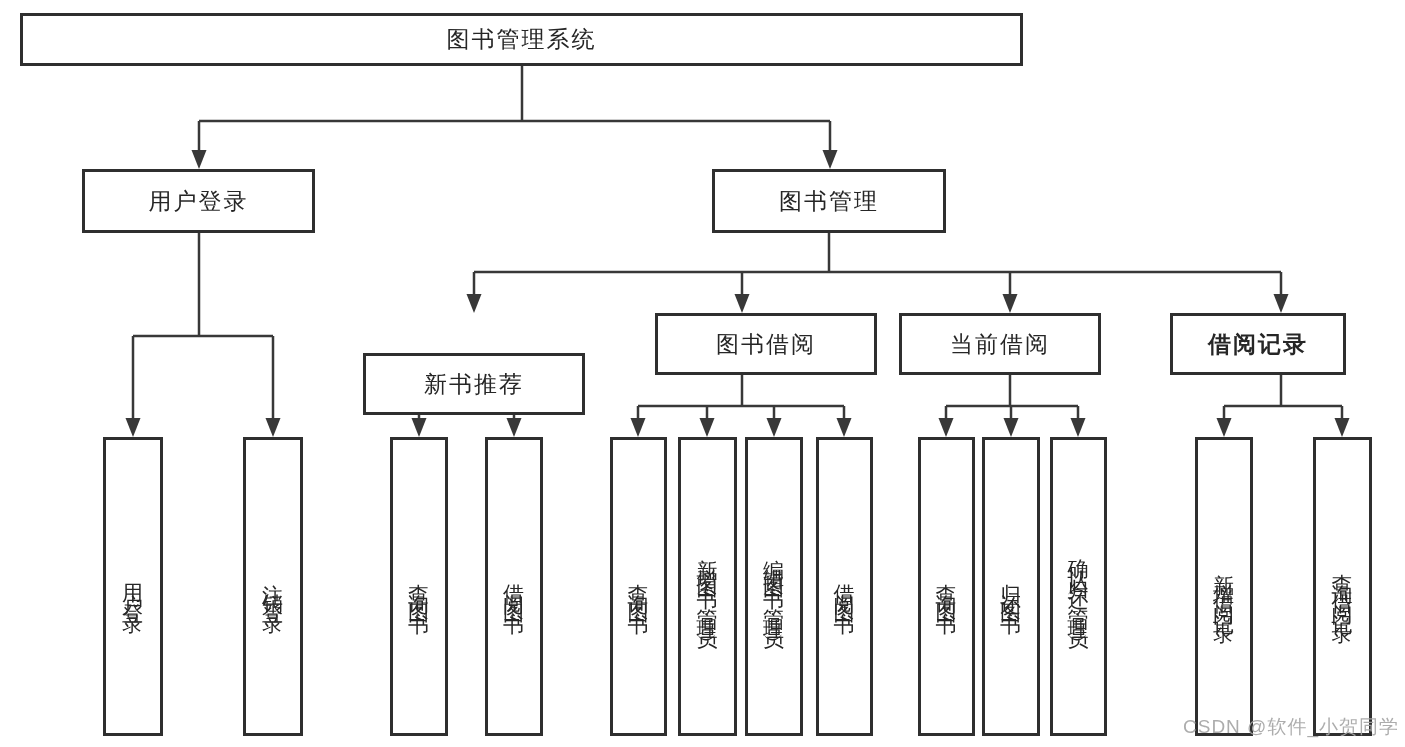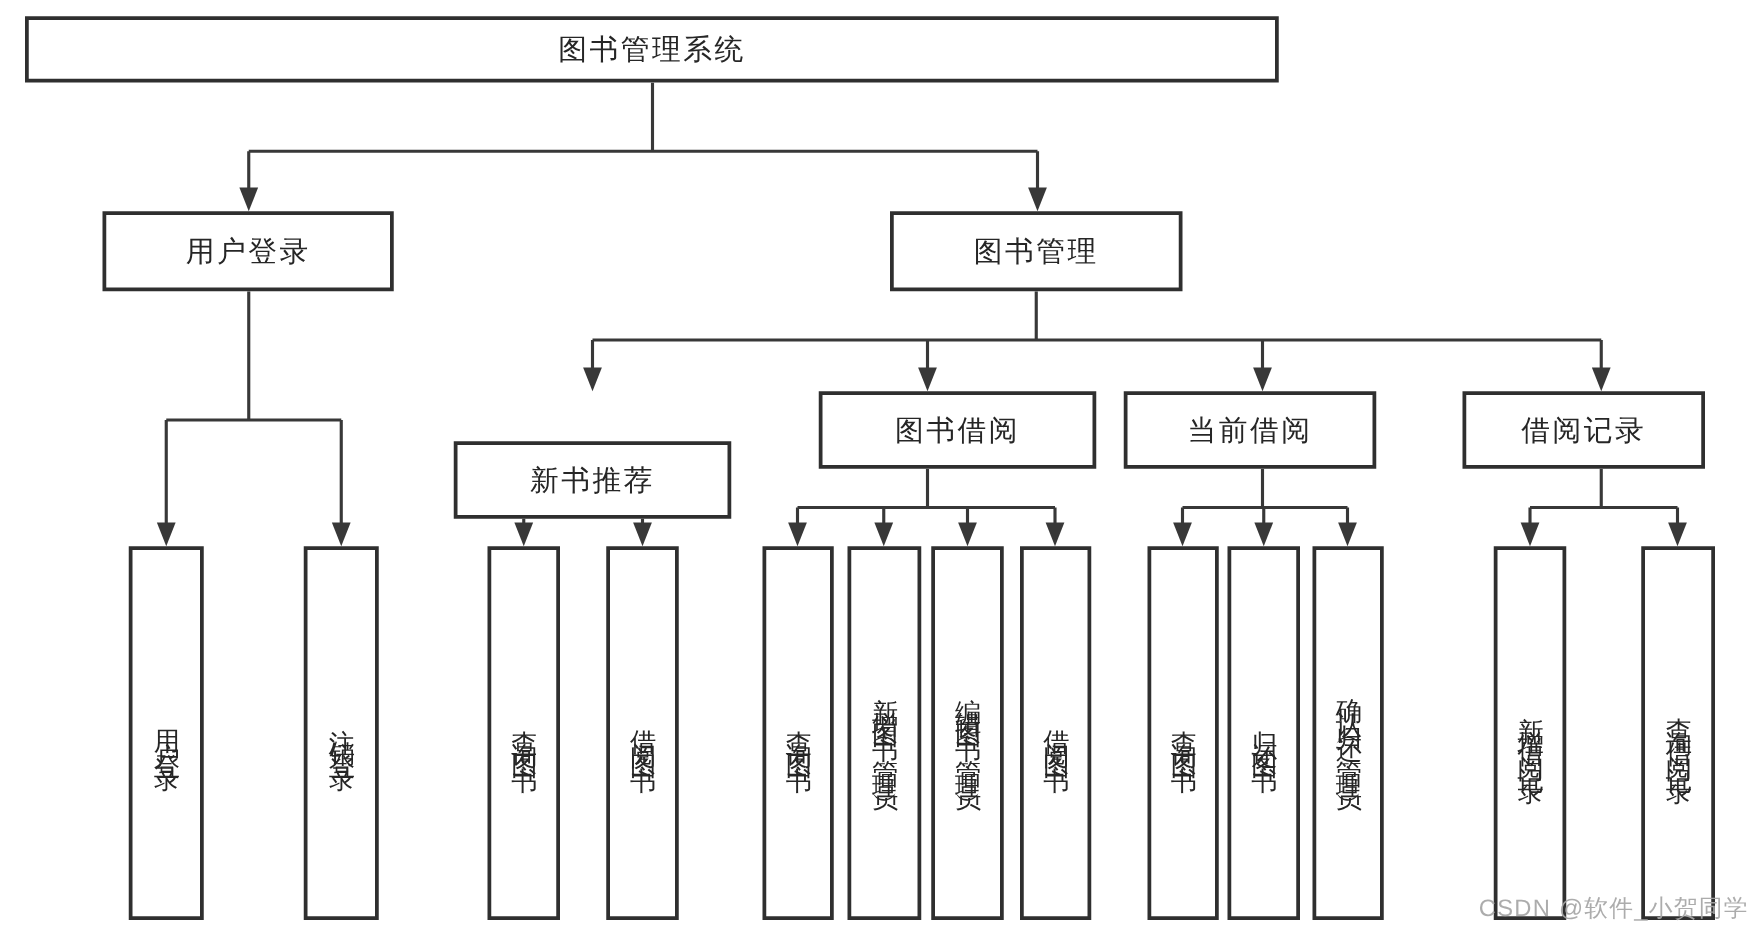"借阅记录" #borrow-records { font-weight: none -> bold; width: 194px -> 176px }
